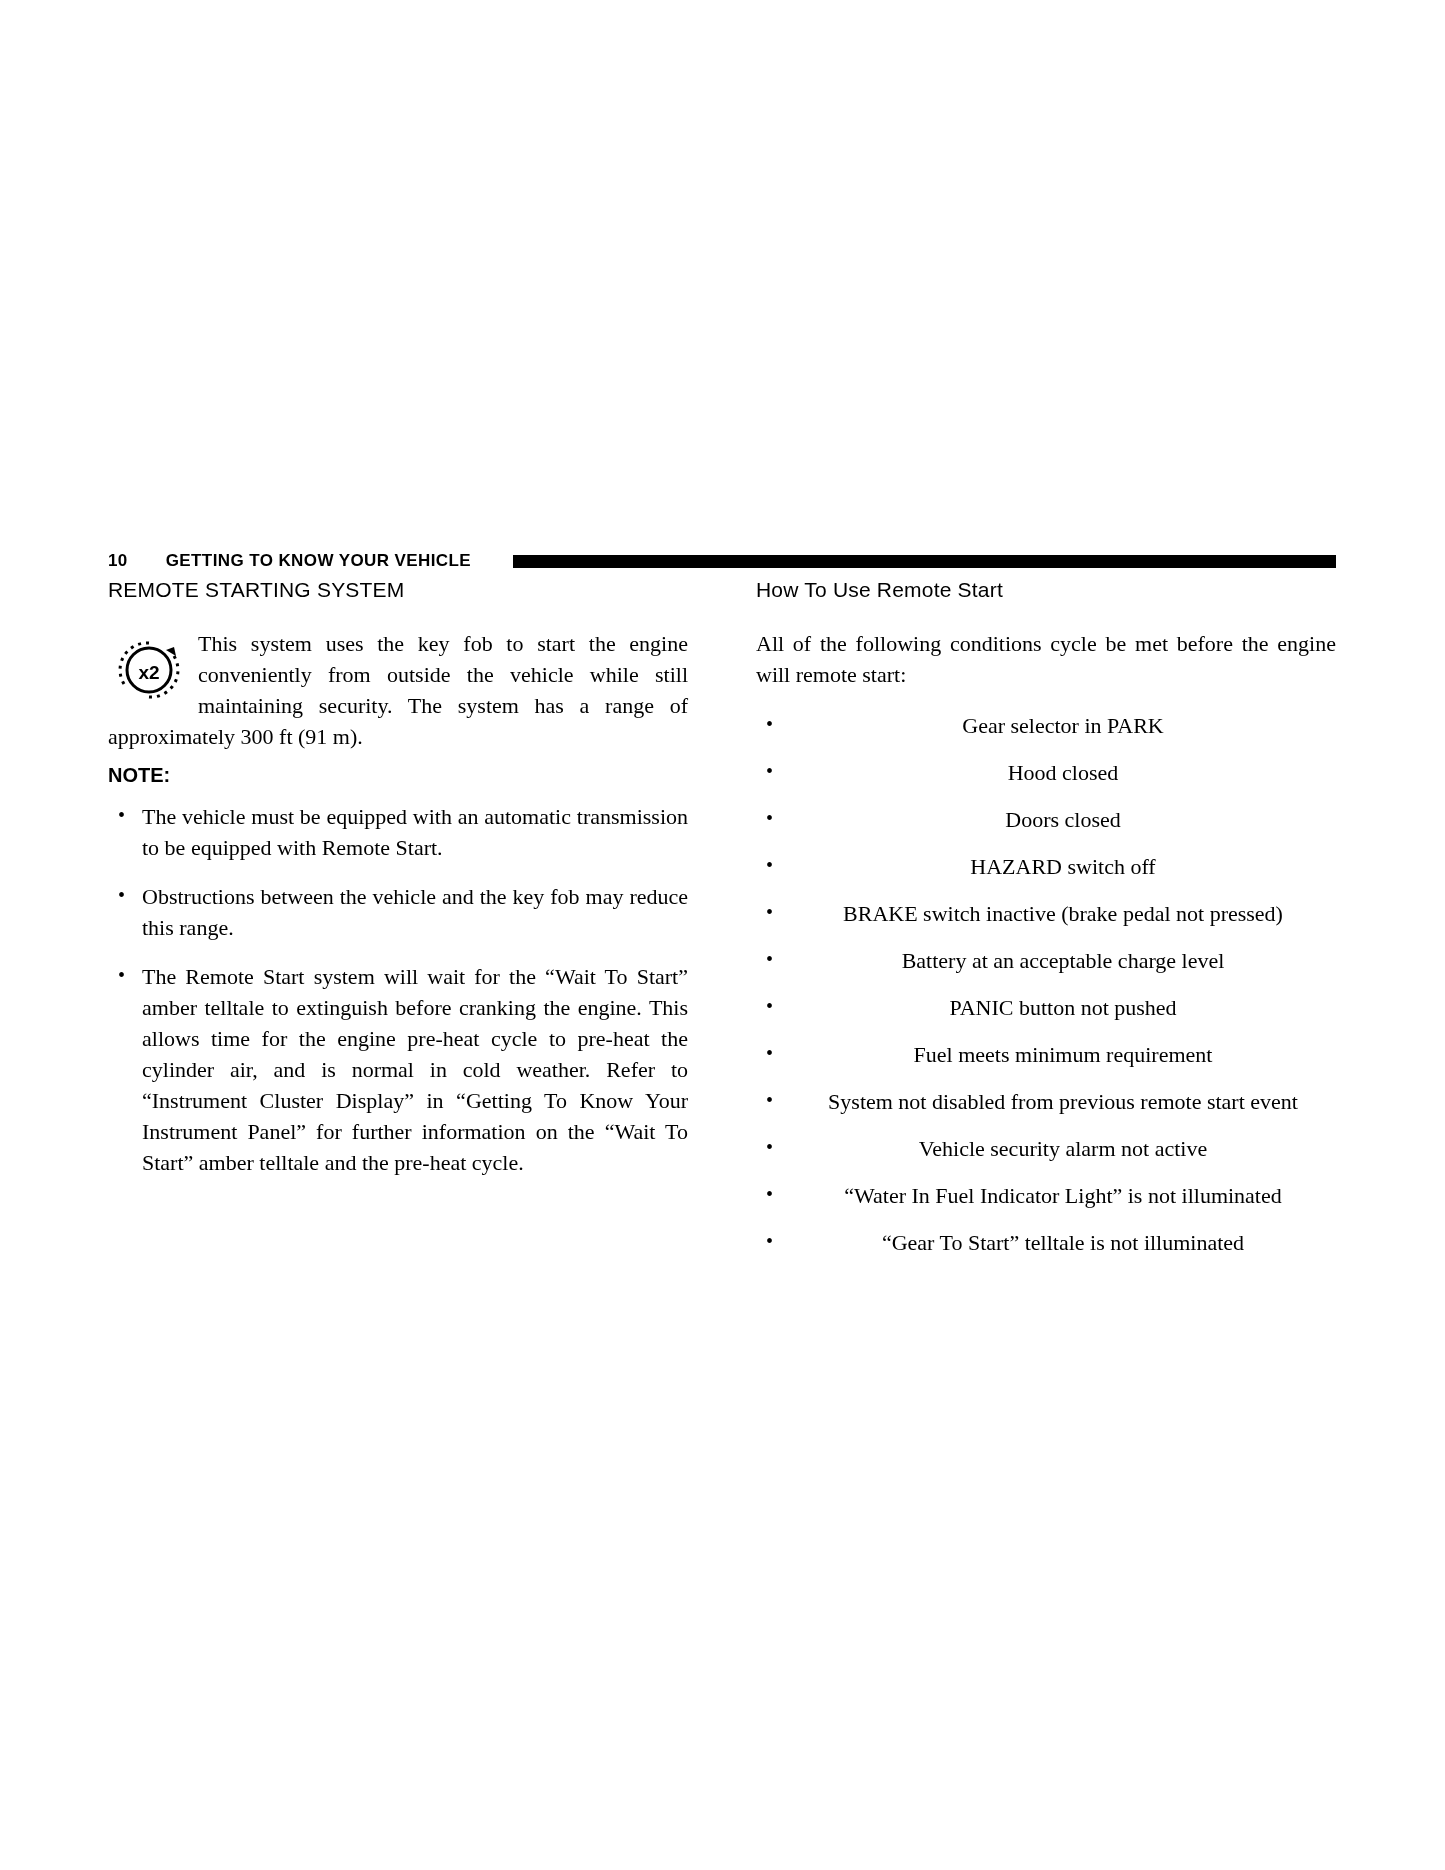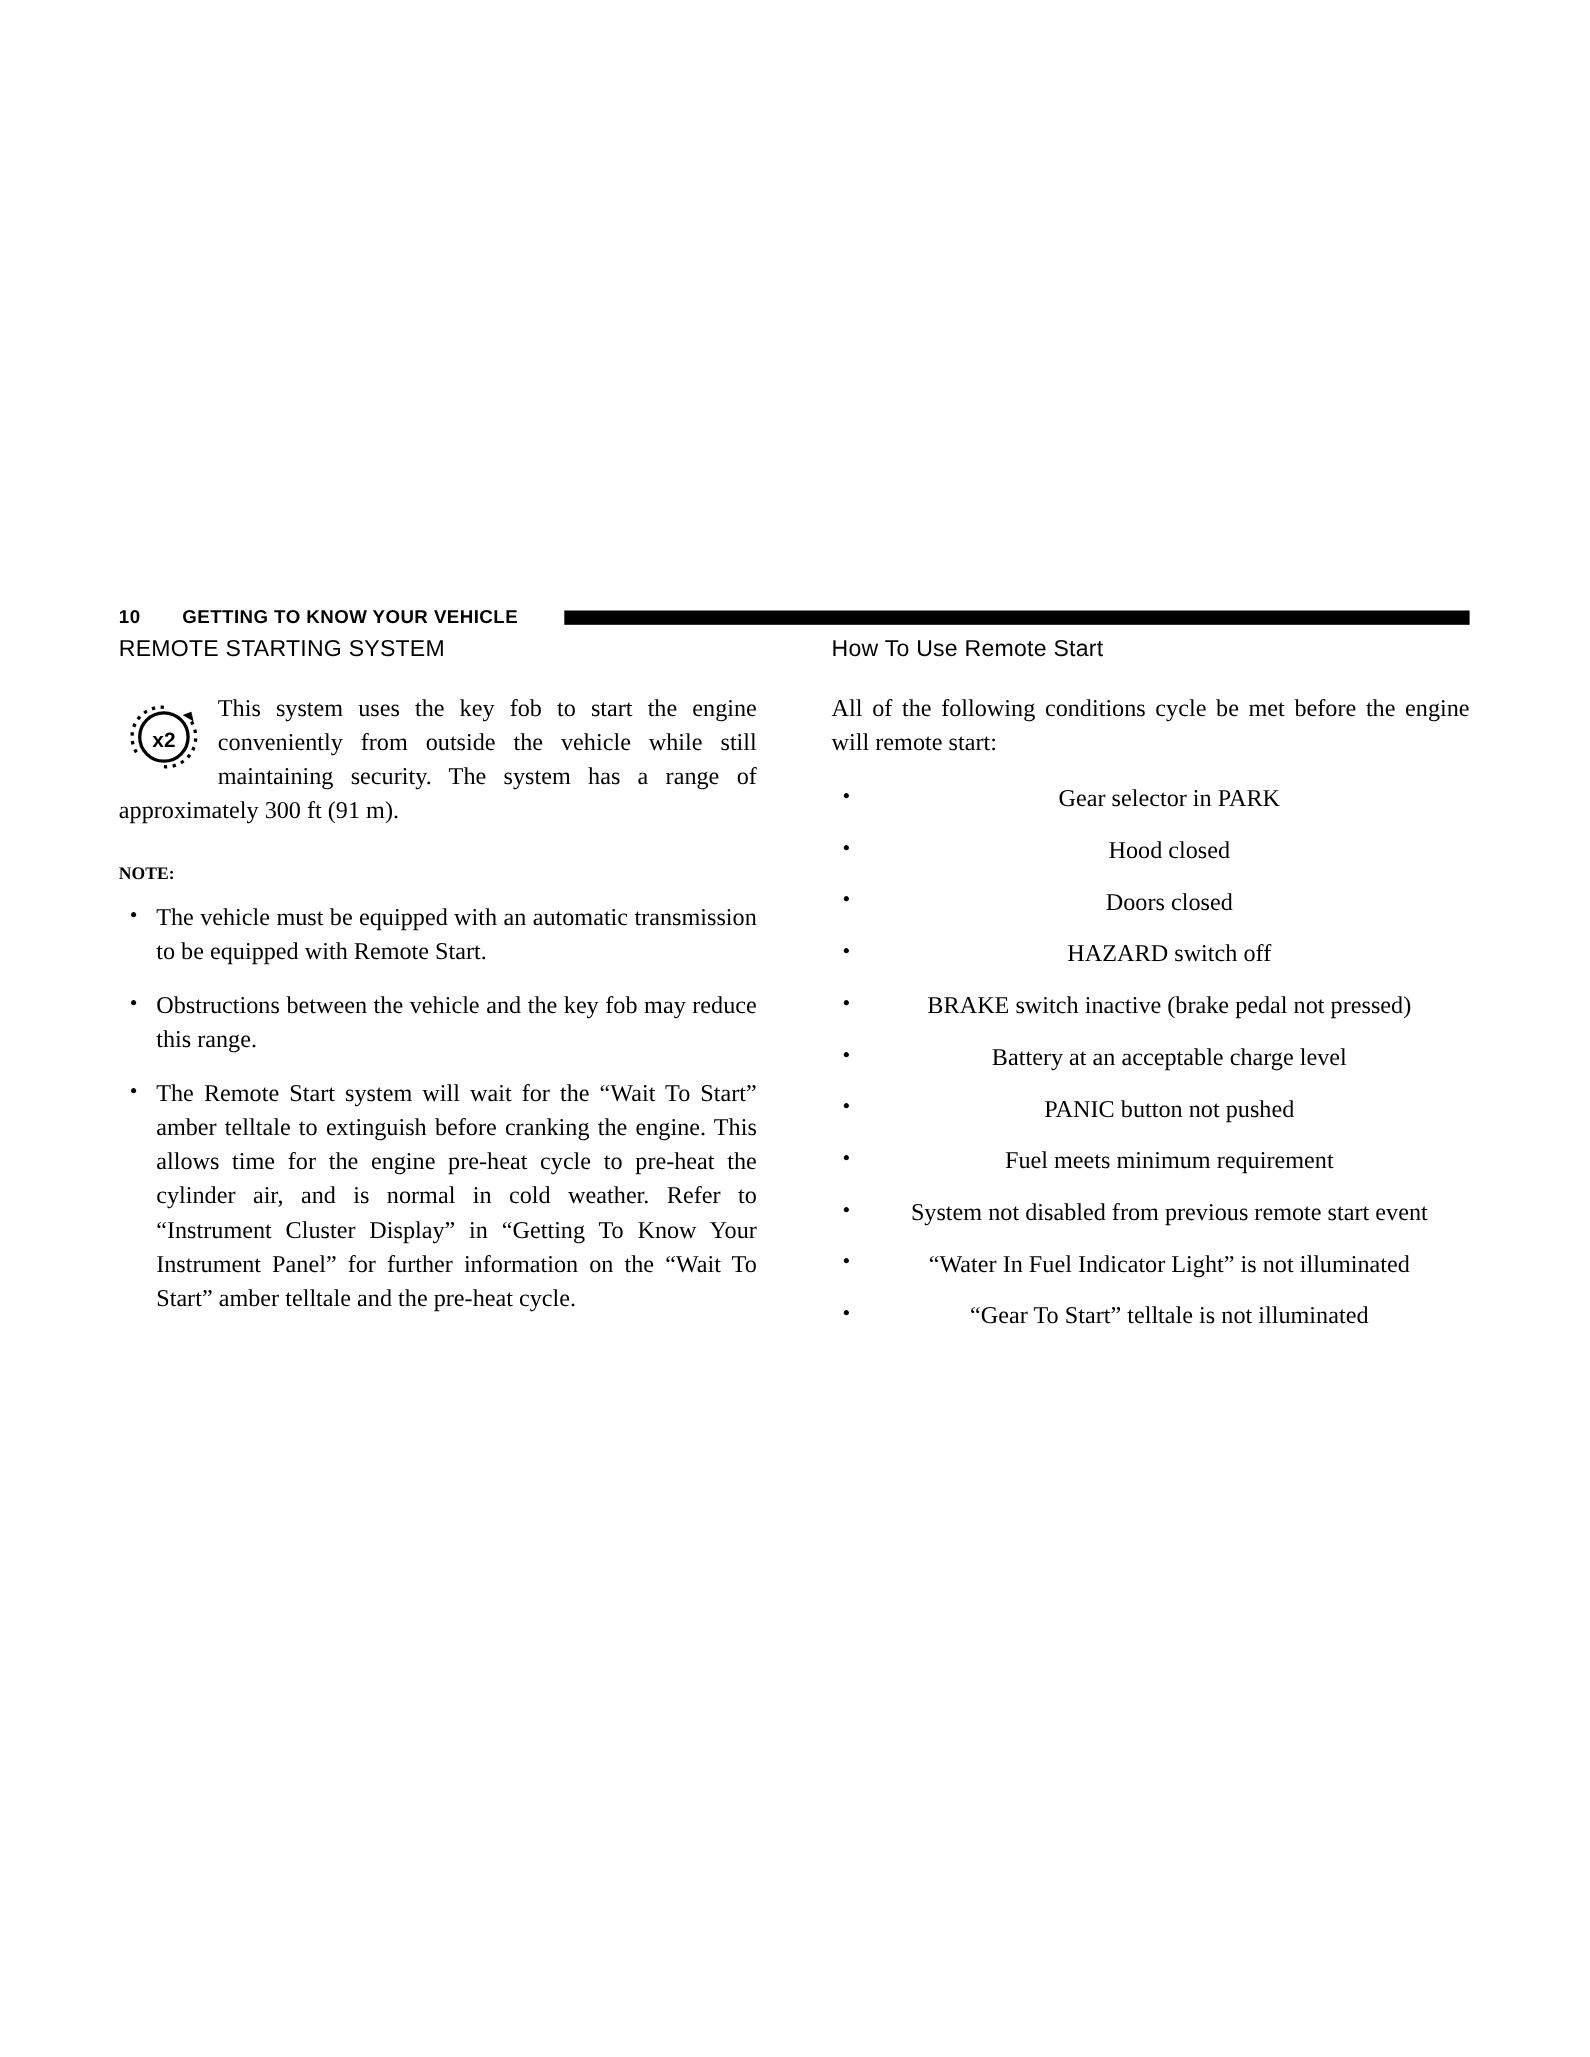"NOTE:" .note-label { font-family: Liberation Serif, serif -> Liberation Sans, sans-serif; font-size: 16px -> 20px; margin: 34px 0 14px 0 -> 12px 0 14px 0 }
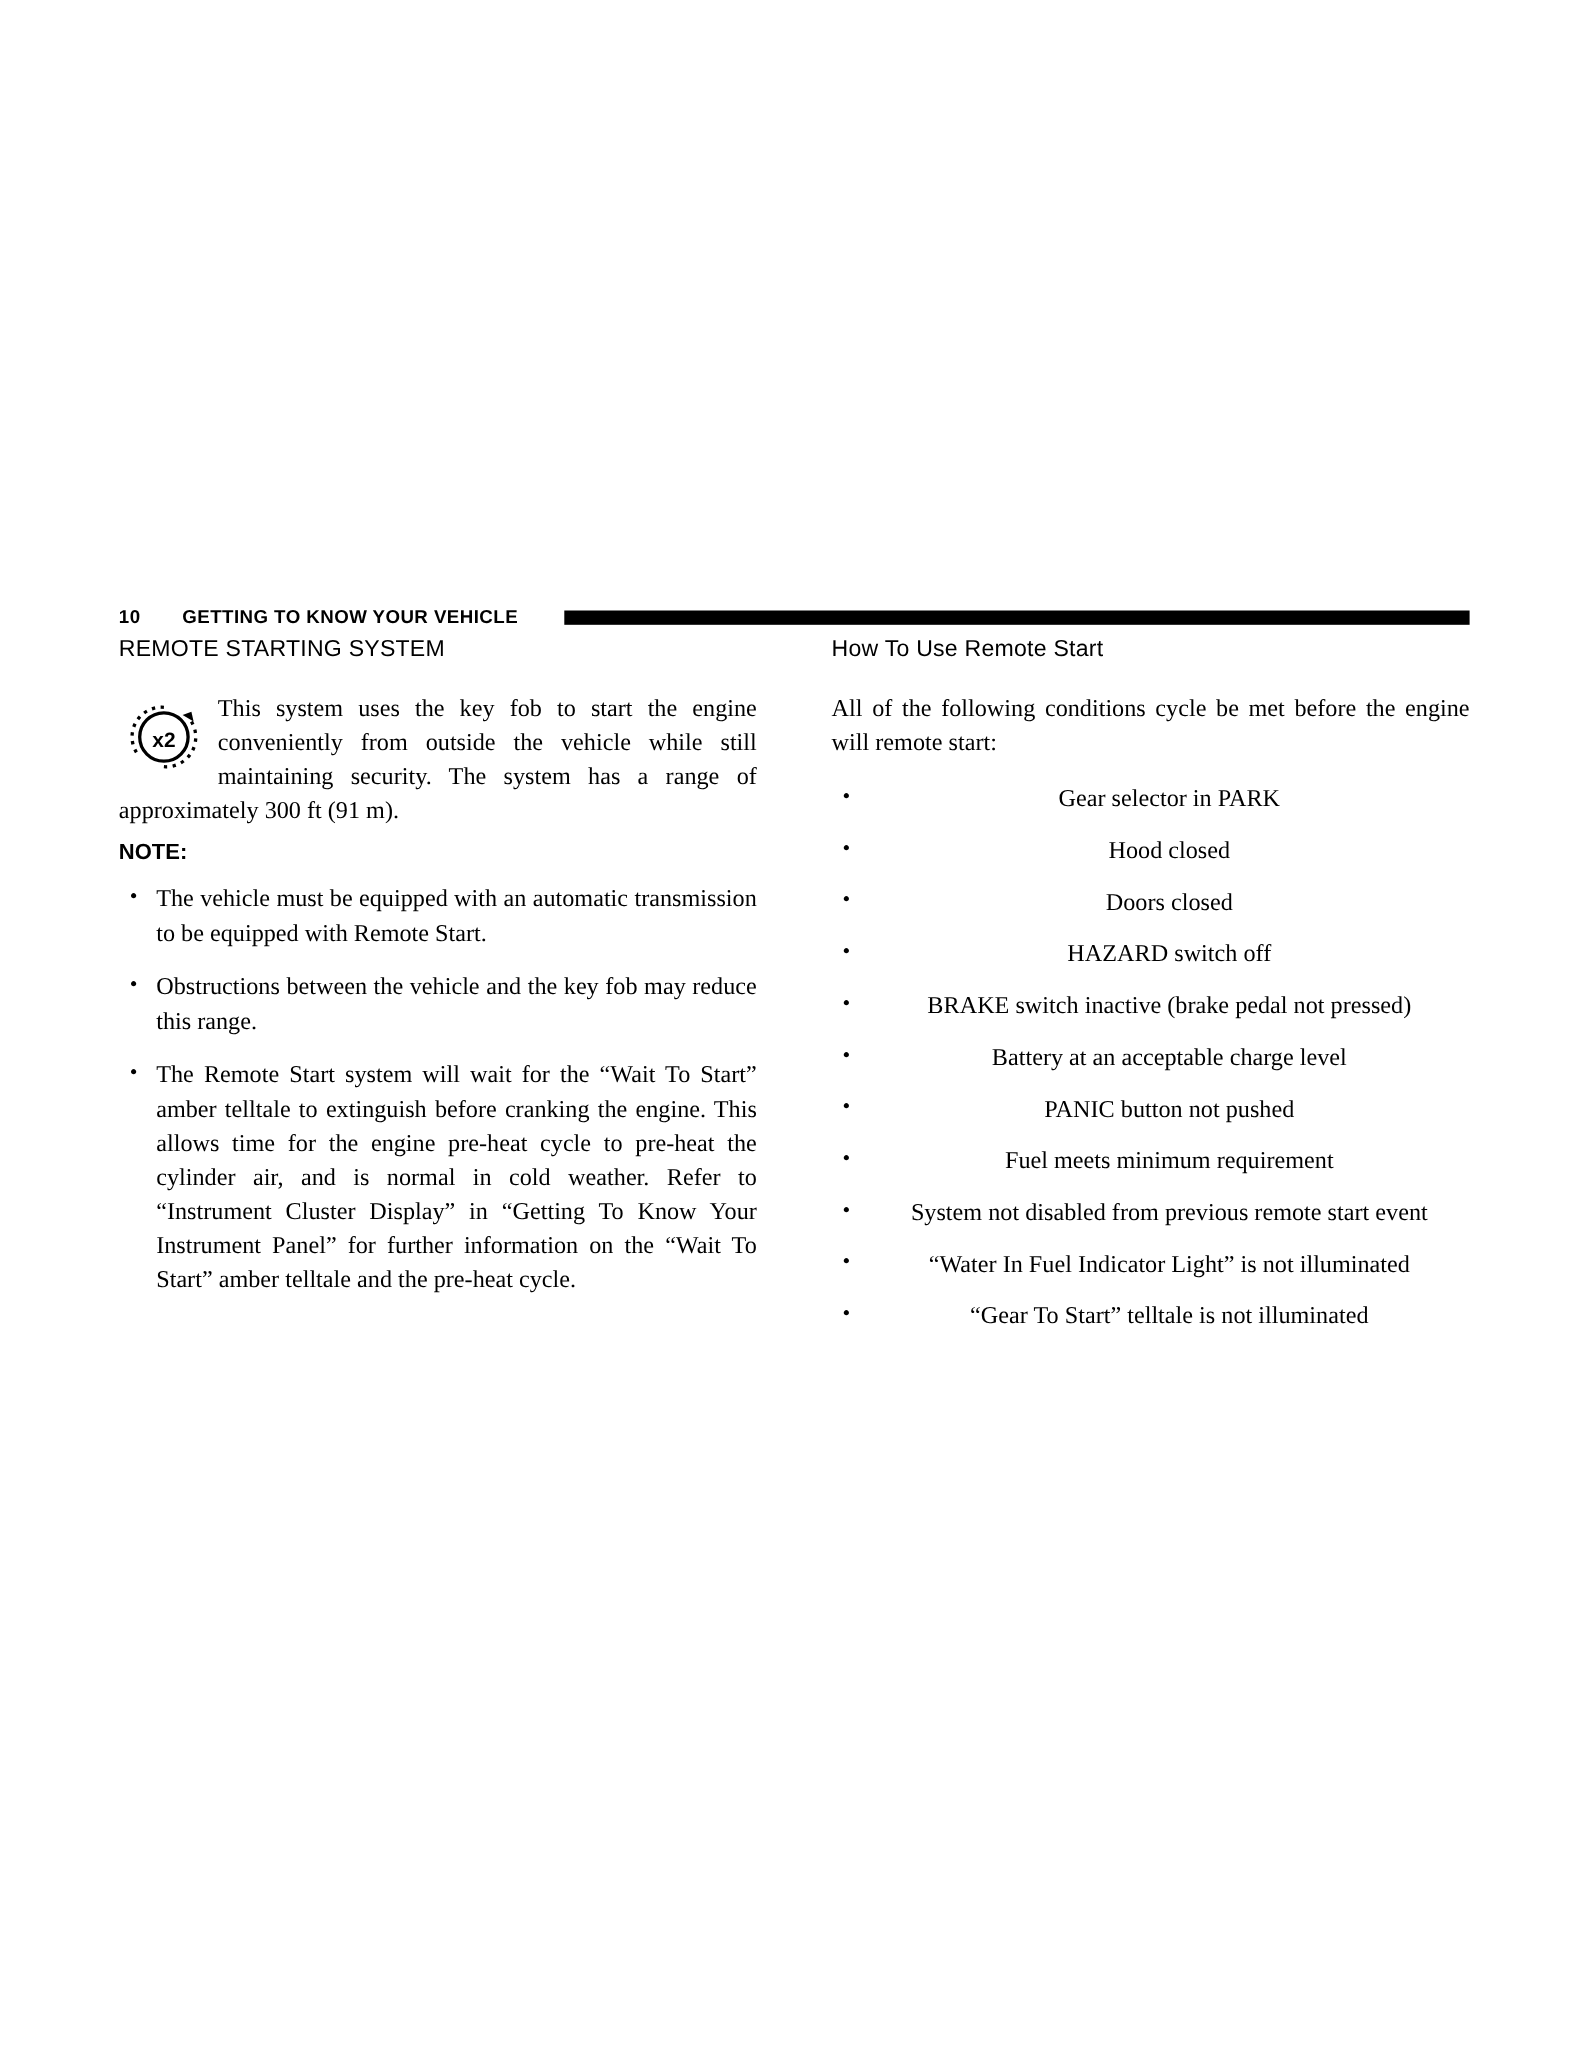"Vehicle security alarm not active" li { html: none -> <li>Vehicle security alarm not active</li> }
